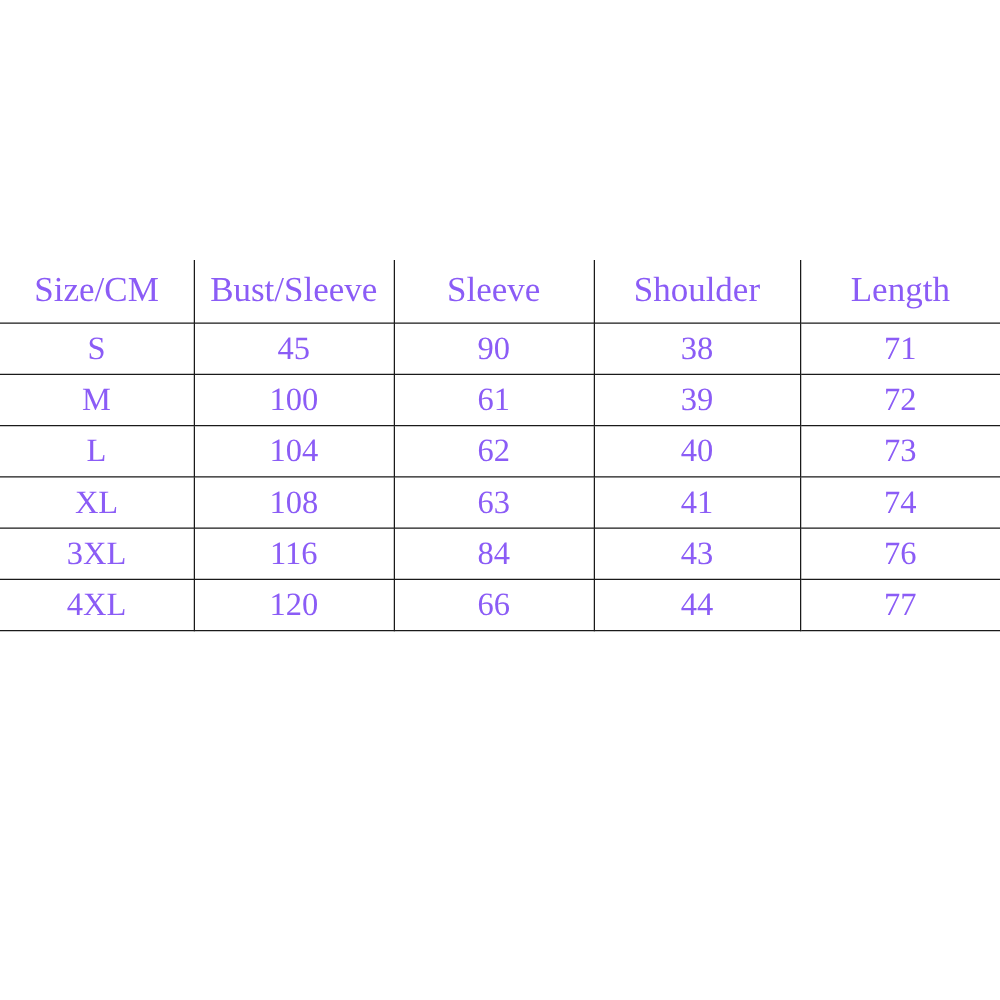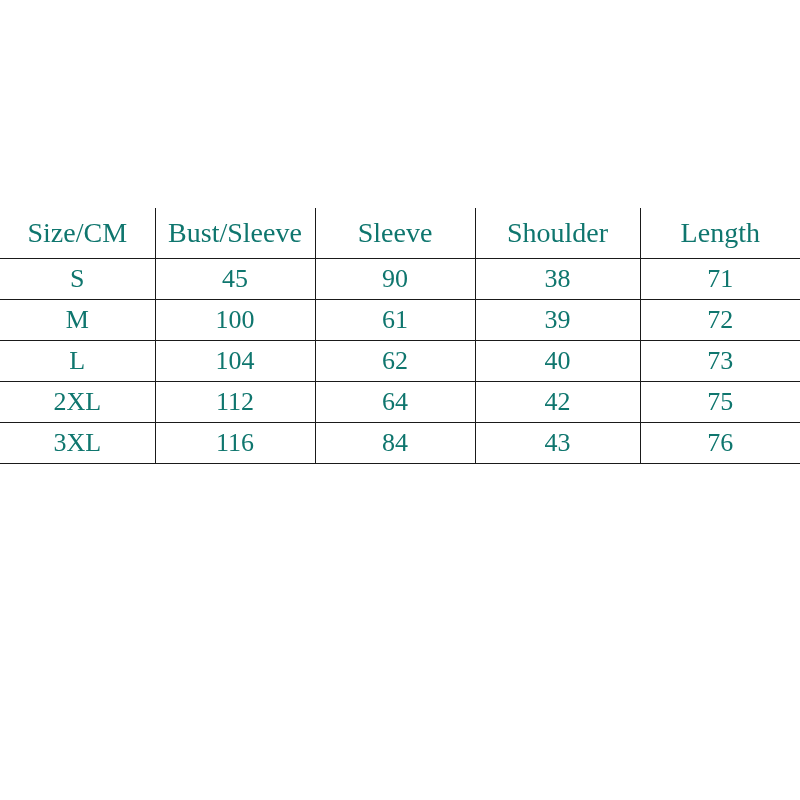"Size/CM" table.size-table td, table.size-table th { color: #0f766e -> #8b5cf6 }
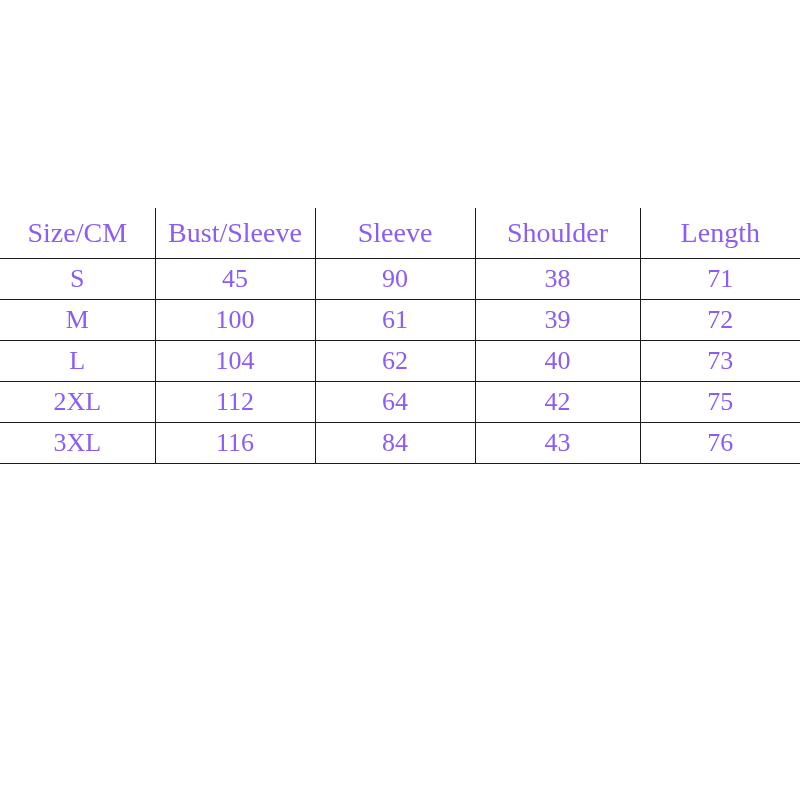"XL" tr { html: none -> <tr> <td>XL</td> <td>108</td> <td>63</td> <td>41</td> <td>74</td> </tr> }
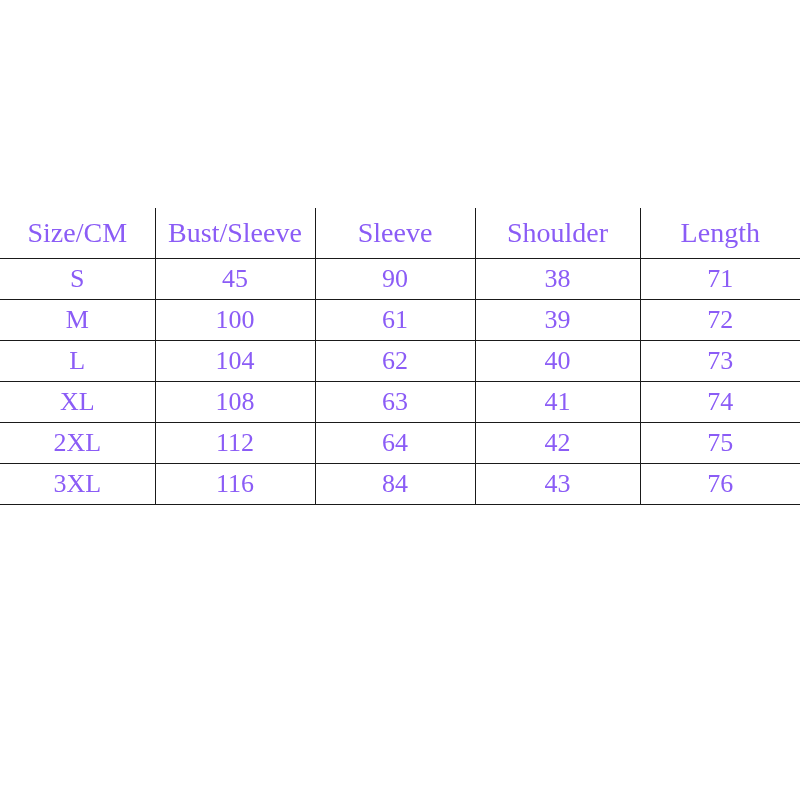"2XL" tr { html: <tr> <td>2XL</td> <td>112</td> <td>64</td> <td>42</td> <td>75</td> </tr> -> none }
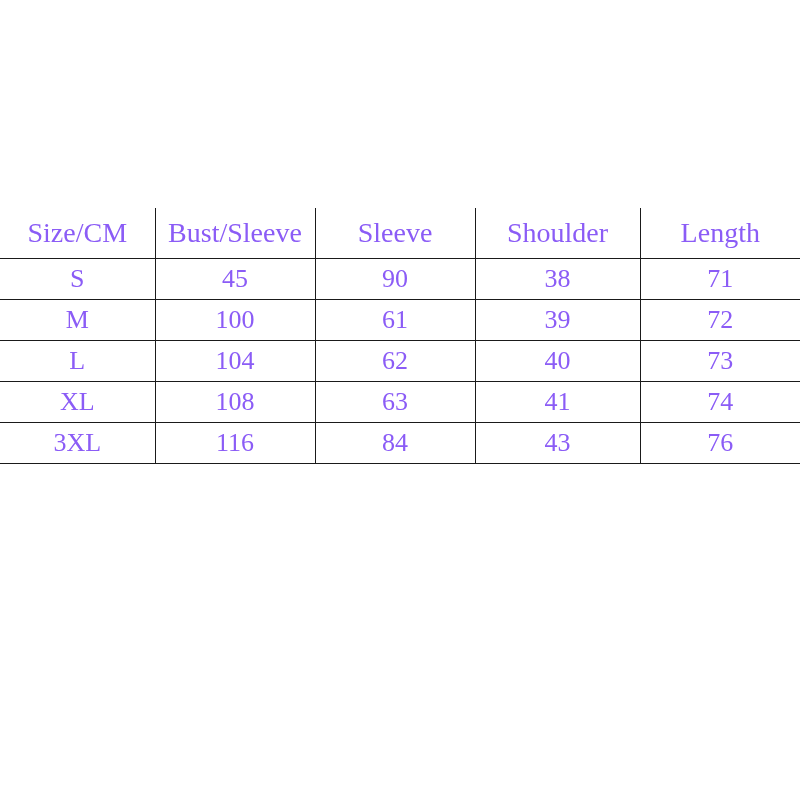"4XL" tr { html: none -> <tr> <td>4XL</td> <td>120</td> <td>66</td> <td>44</td> <td>77</td> </tr> }
